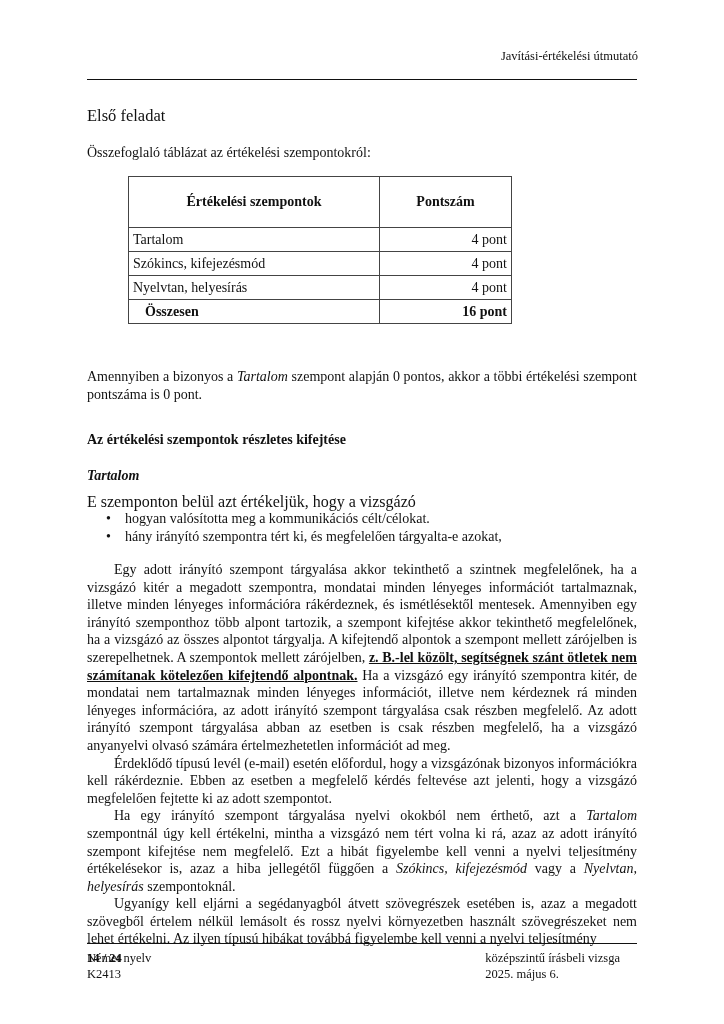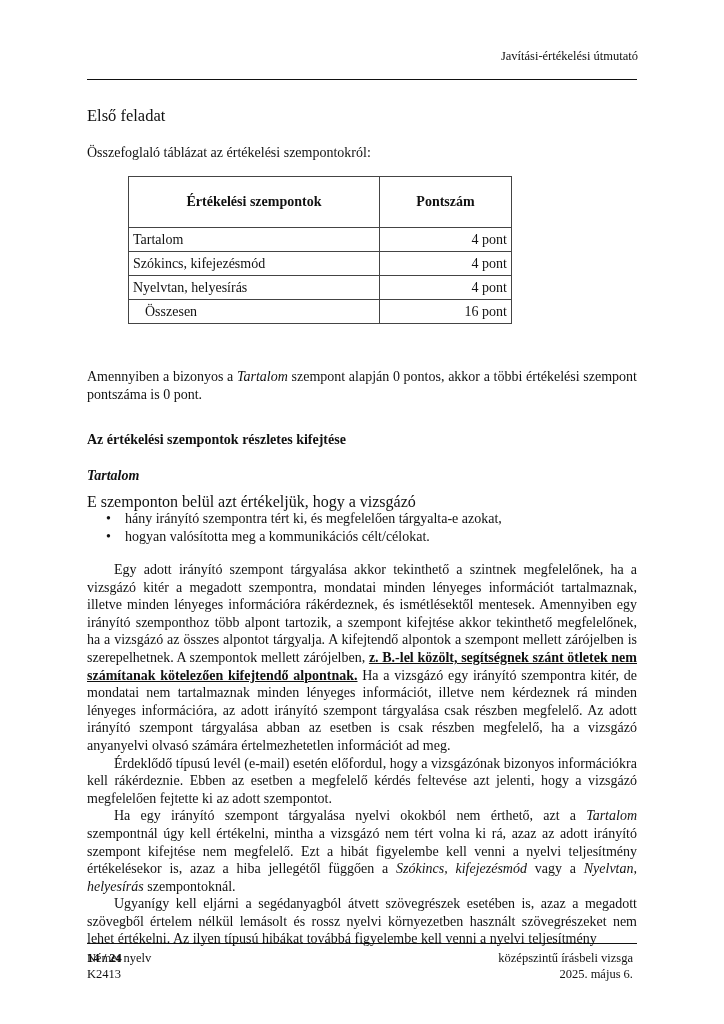"Összesen" table.summary tr.total td { font-weight: normal -> bold }
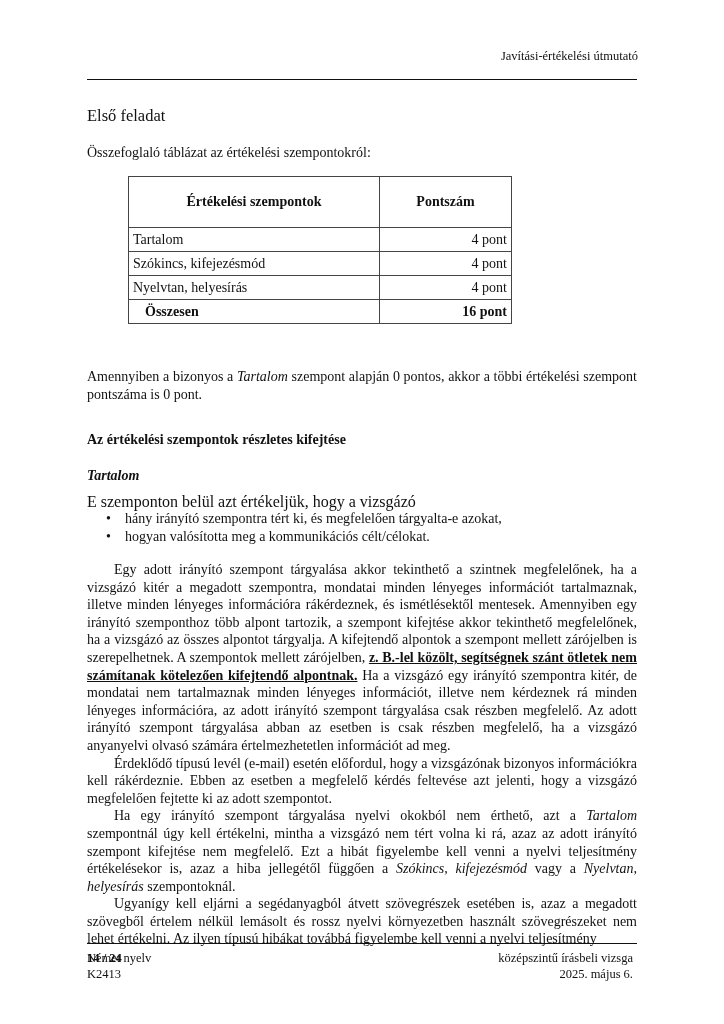"hány irányító szempontra tért ki," li { order: before "hogyan valósította meg a kommunikációs" -> after "hogyan valósította meg a kommunikációs" }
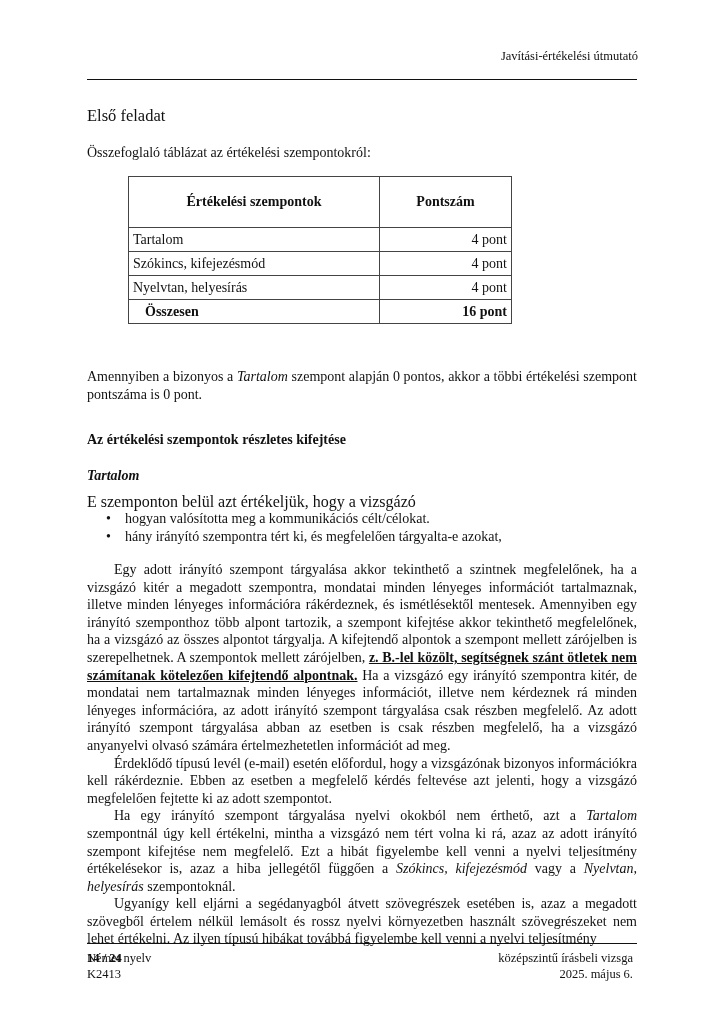"középszintű írásbeli vizsga" .footer .right { right: 4px -> 17px; text-align: right -> none }
